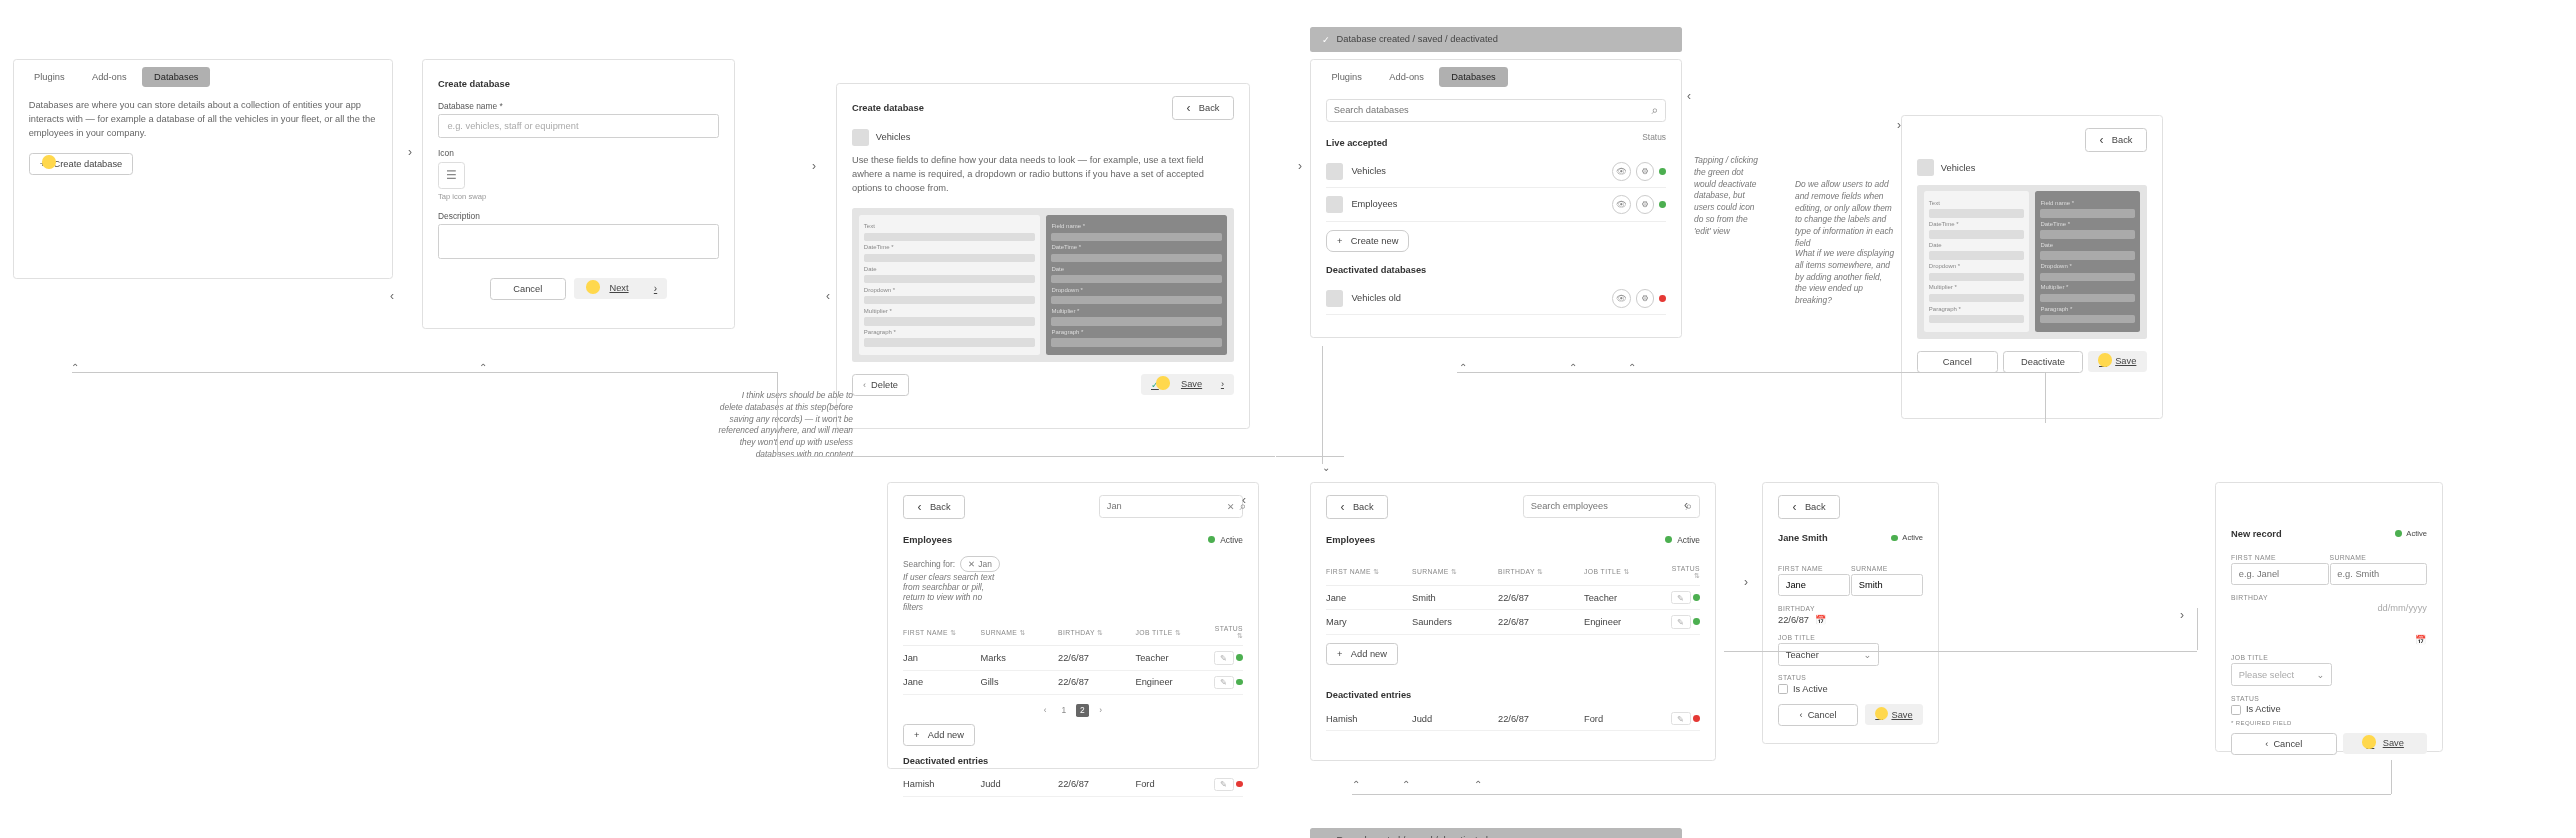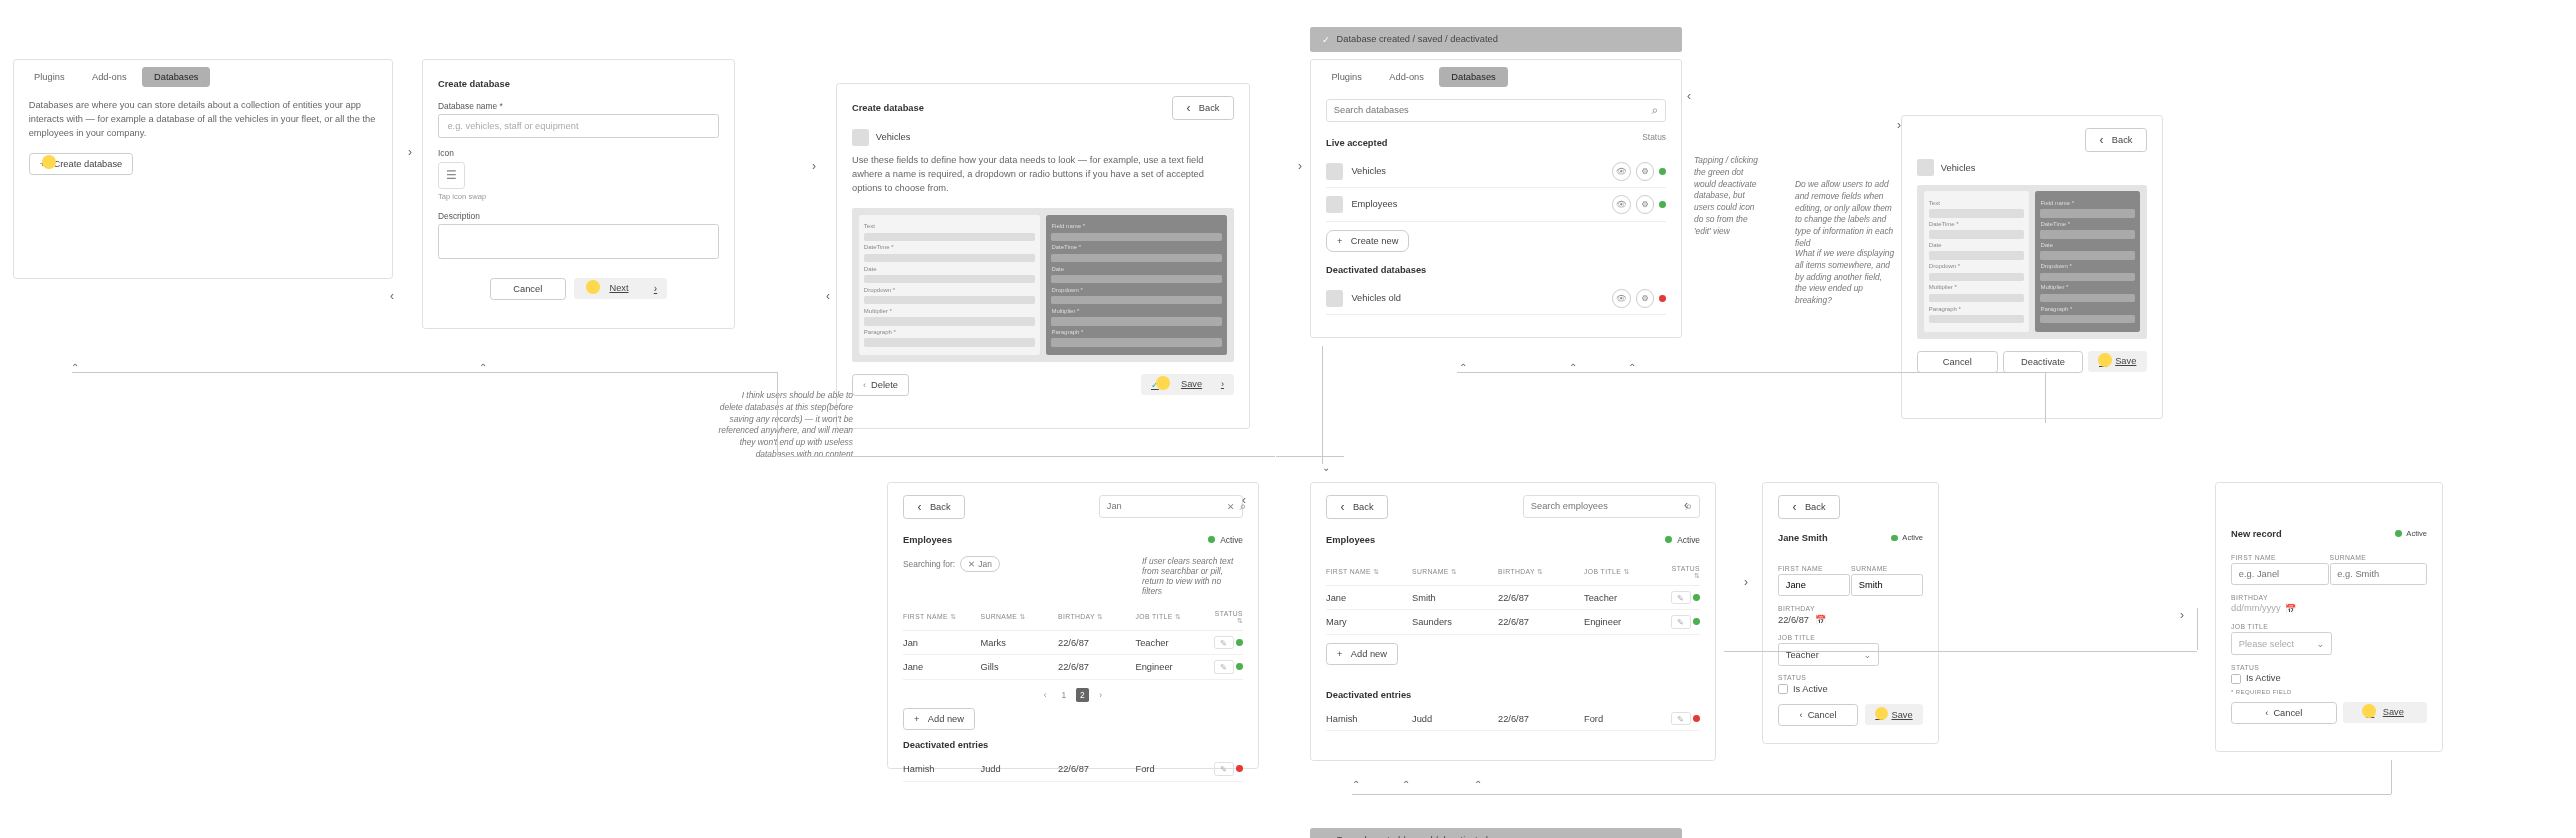"Searching for:" div { flex-direction: none -> column }
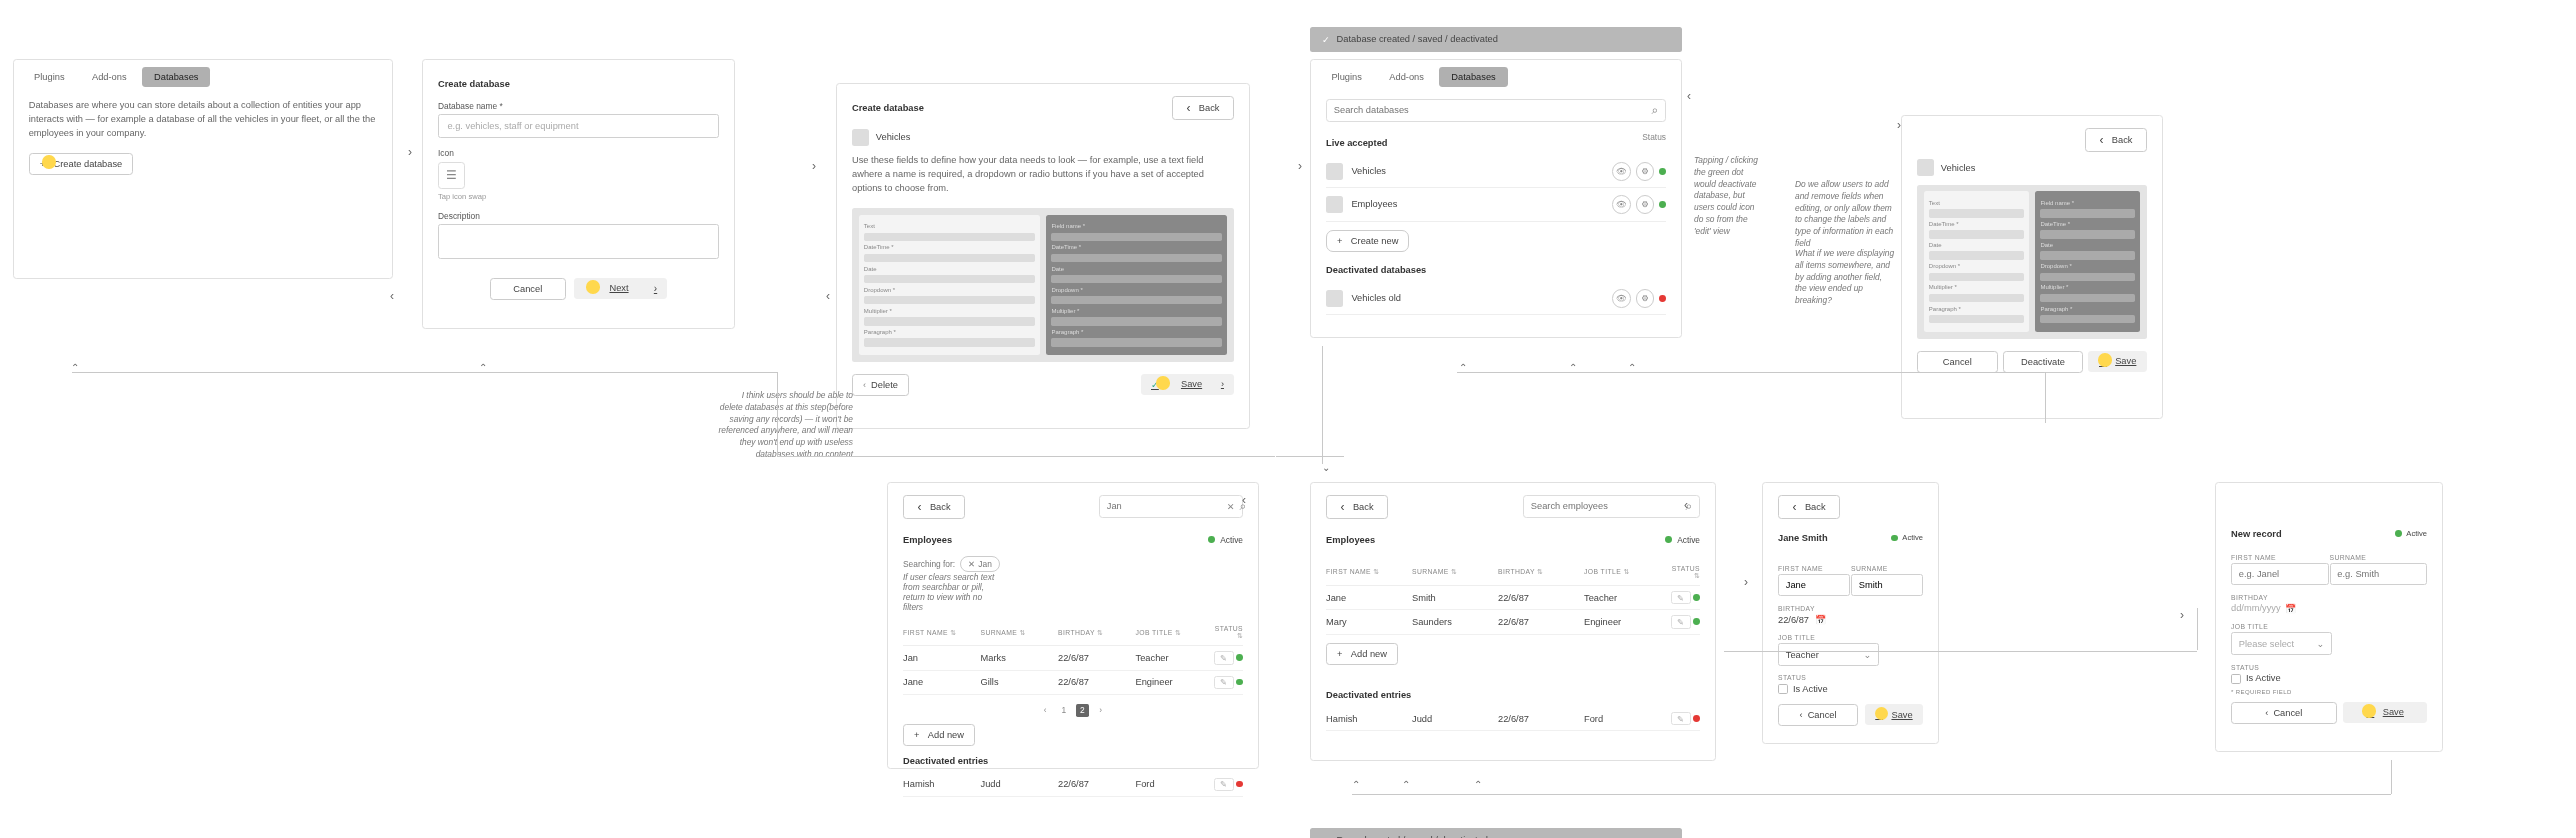"dd/mm/yyyy" div { align-items: flex-start -> flex-end; flex-direction: none -> column; gap: 5px -> 21px }
